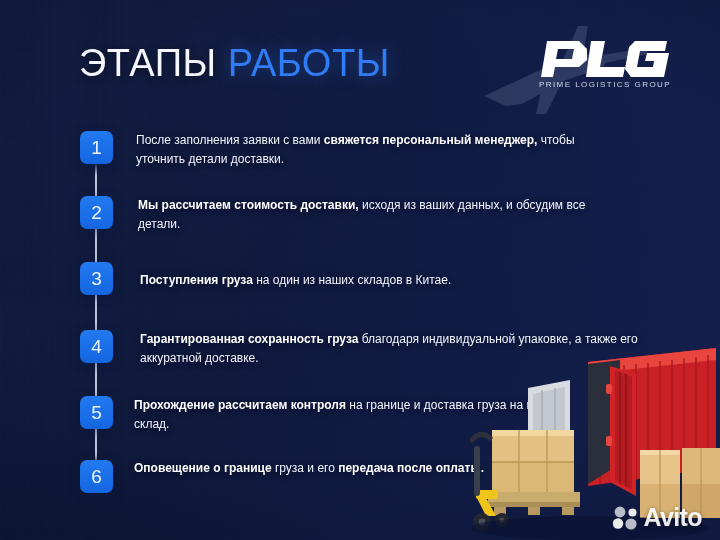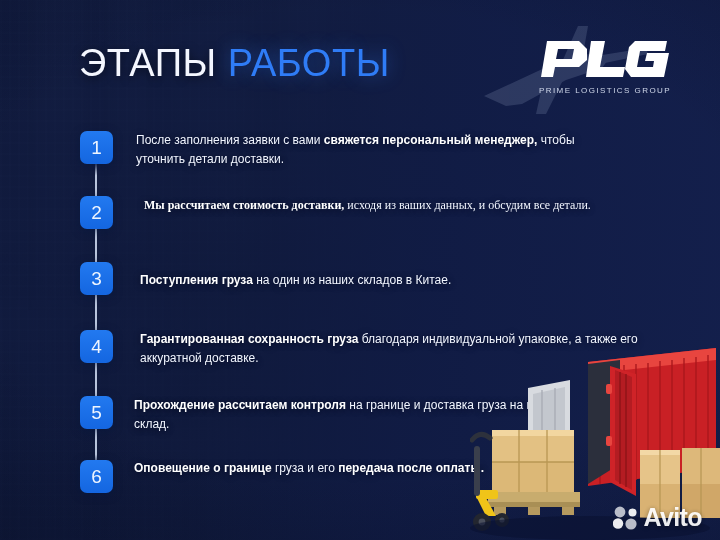"PRIME LOGISTICS GROUP" .logo-sub { margin-top: 6px -> 0 }
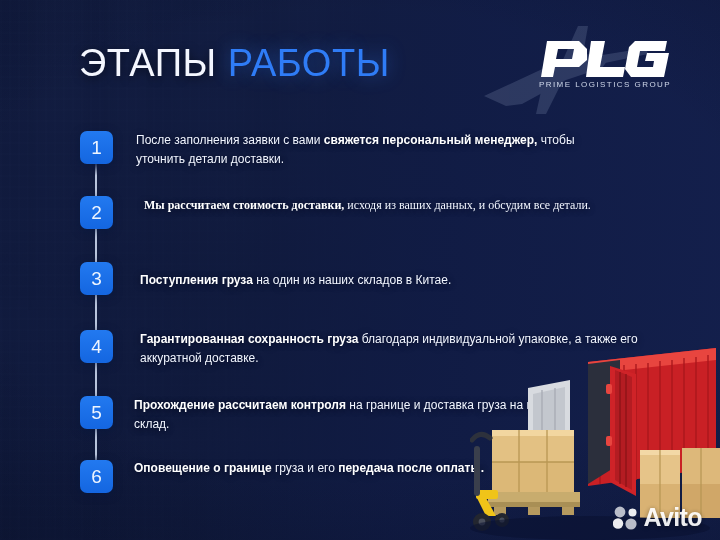"Мы рассчитаем стоимость доставки, исходя" div.step-text { font-family: Liberation Serif, serif -> none; left: 144px -> 138px }
